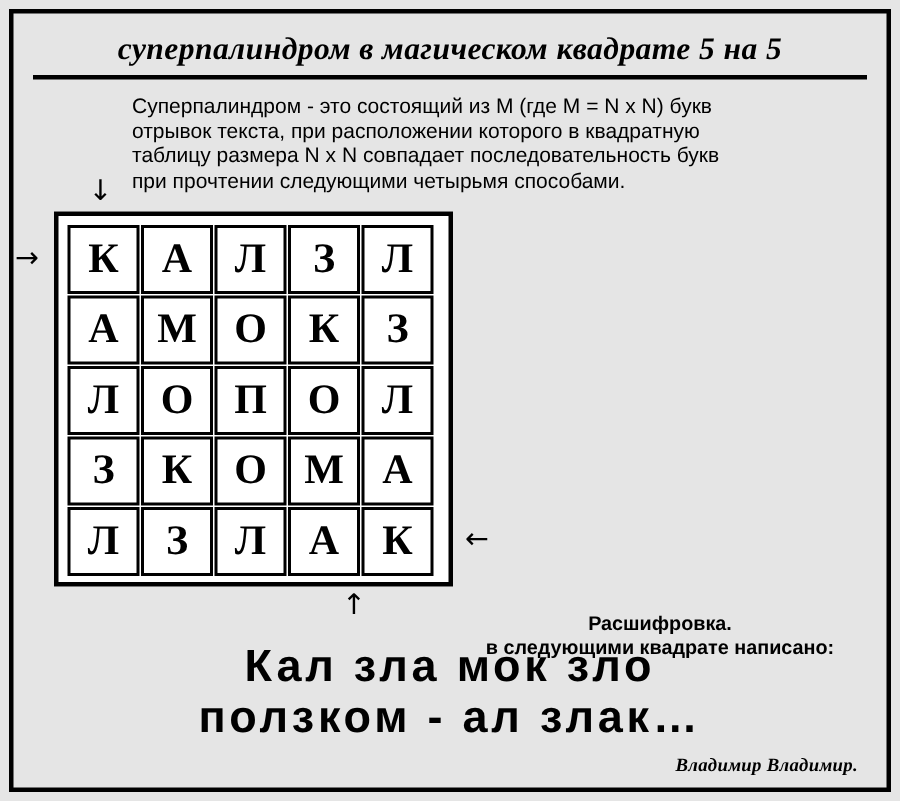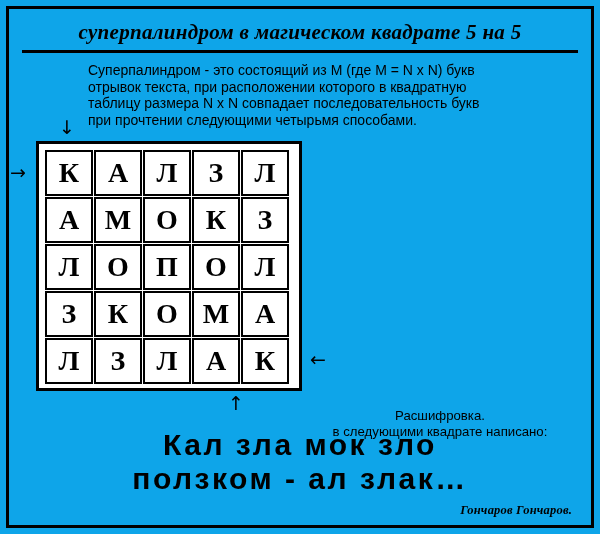"суперпалиндром в магическом квадрате 5" .page { background: #0ea5e9 -> #e5e5e5 }
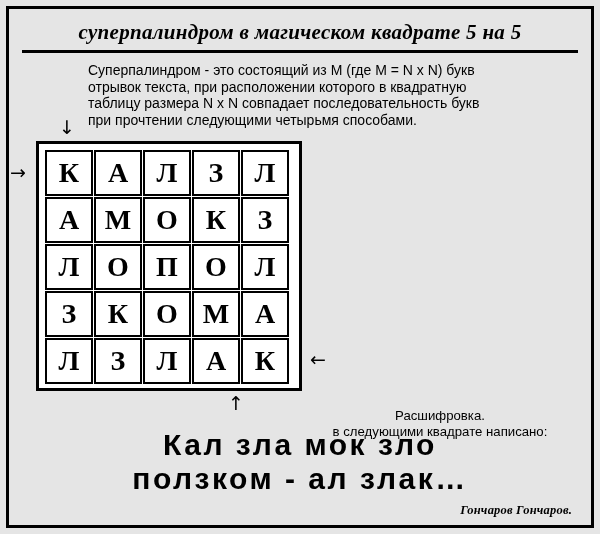"Расшифровка." .decode { font-weight: none -> bold }
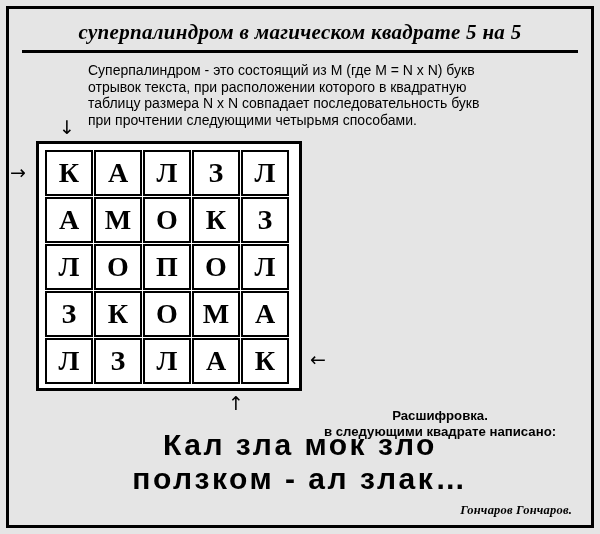"Гончаров Гончаров." div.signature { text: Гончаров Гончаров -> Владимир Владимир }
